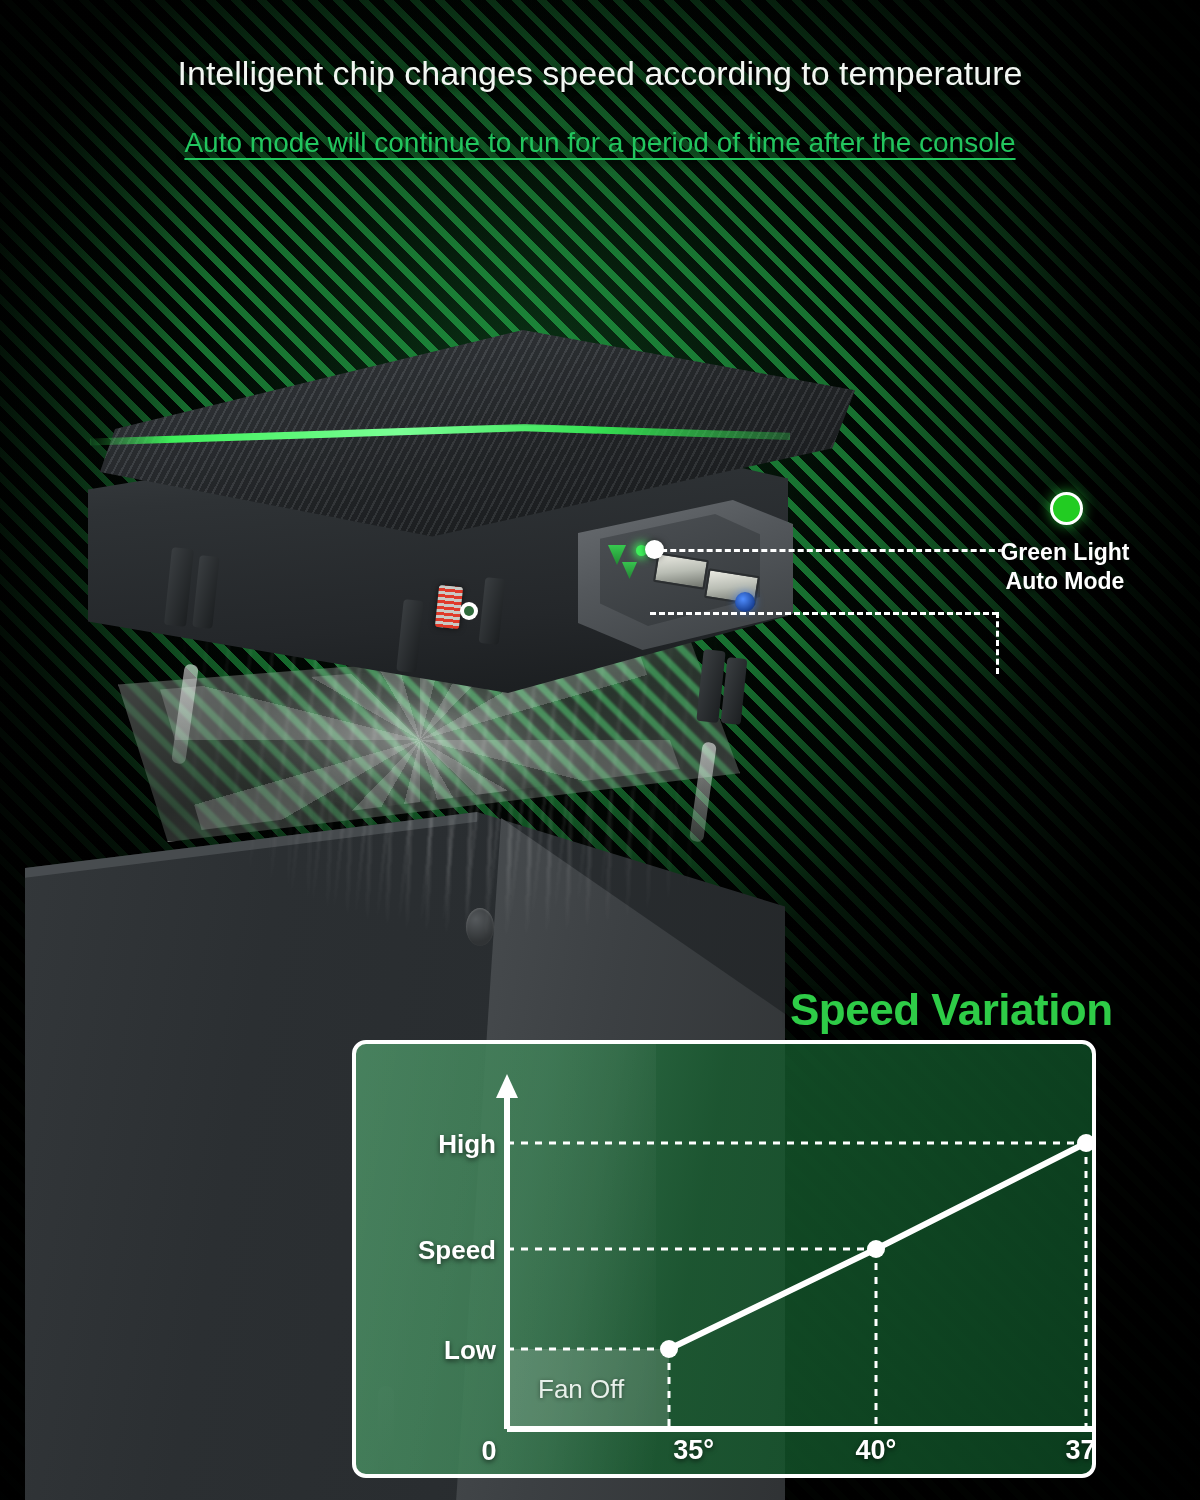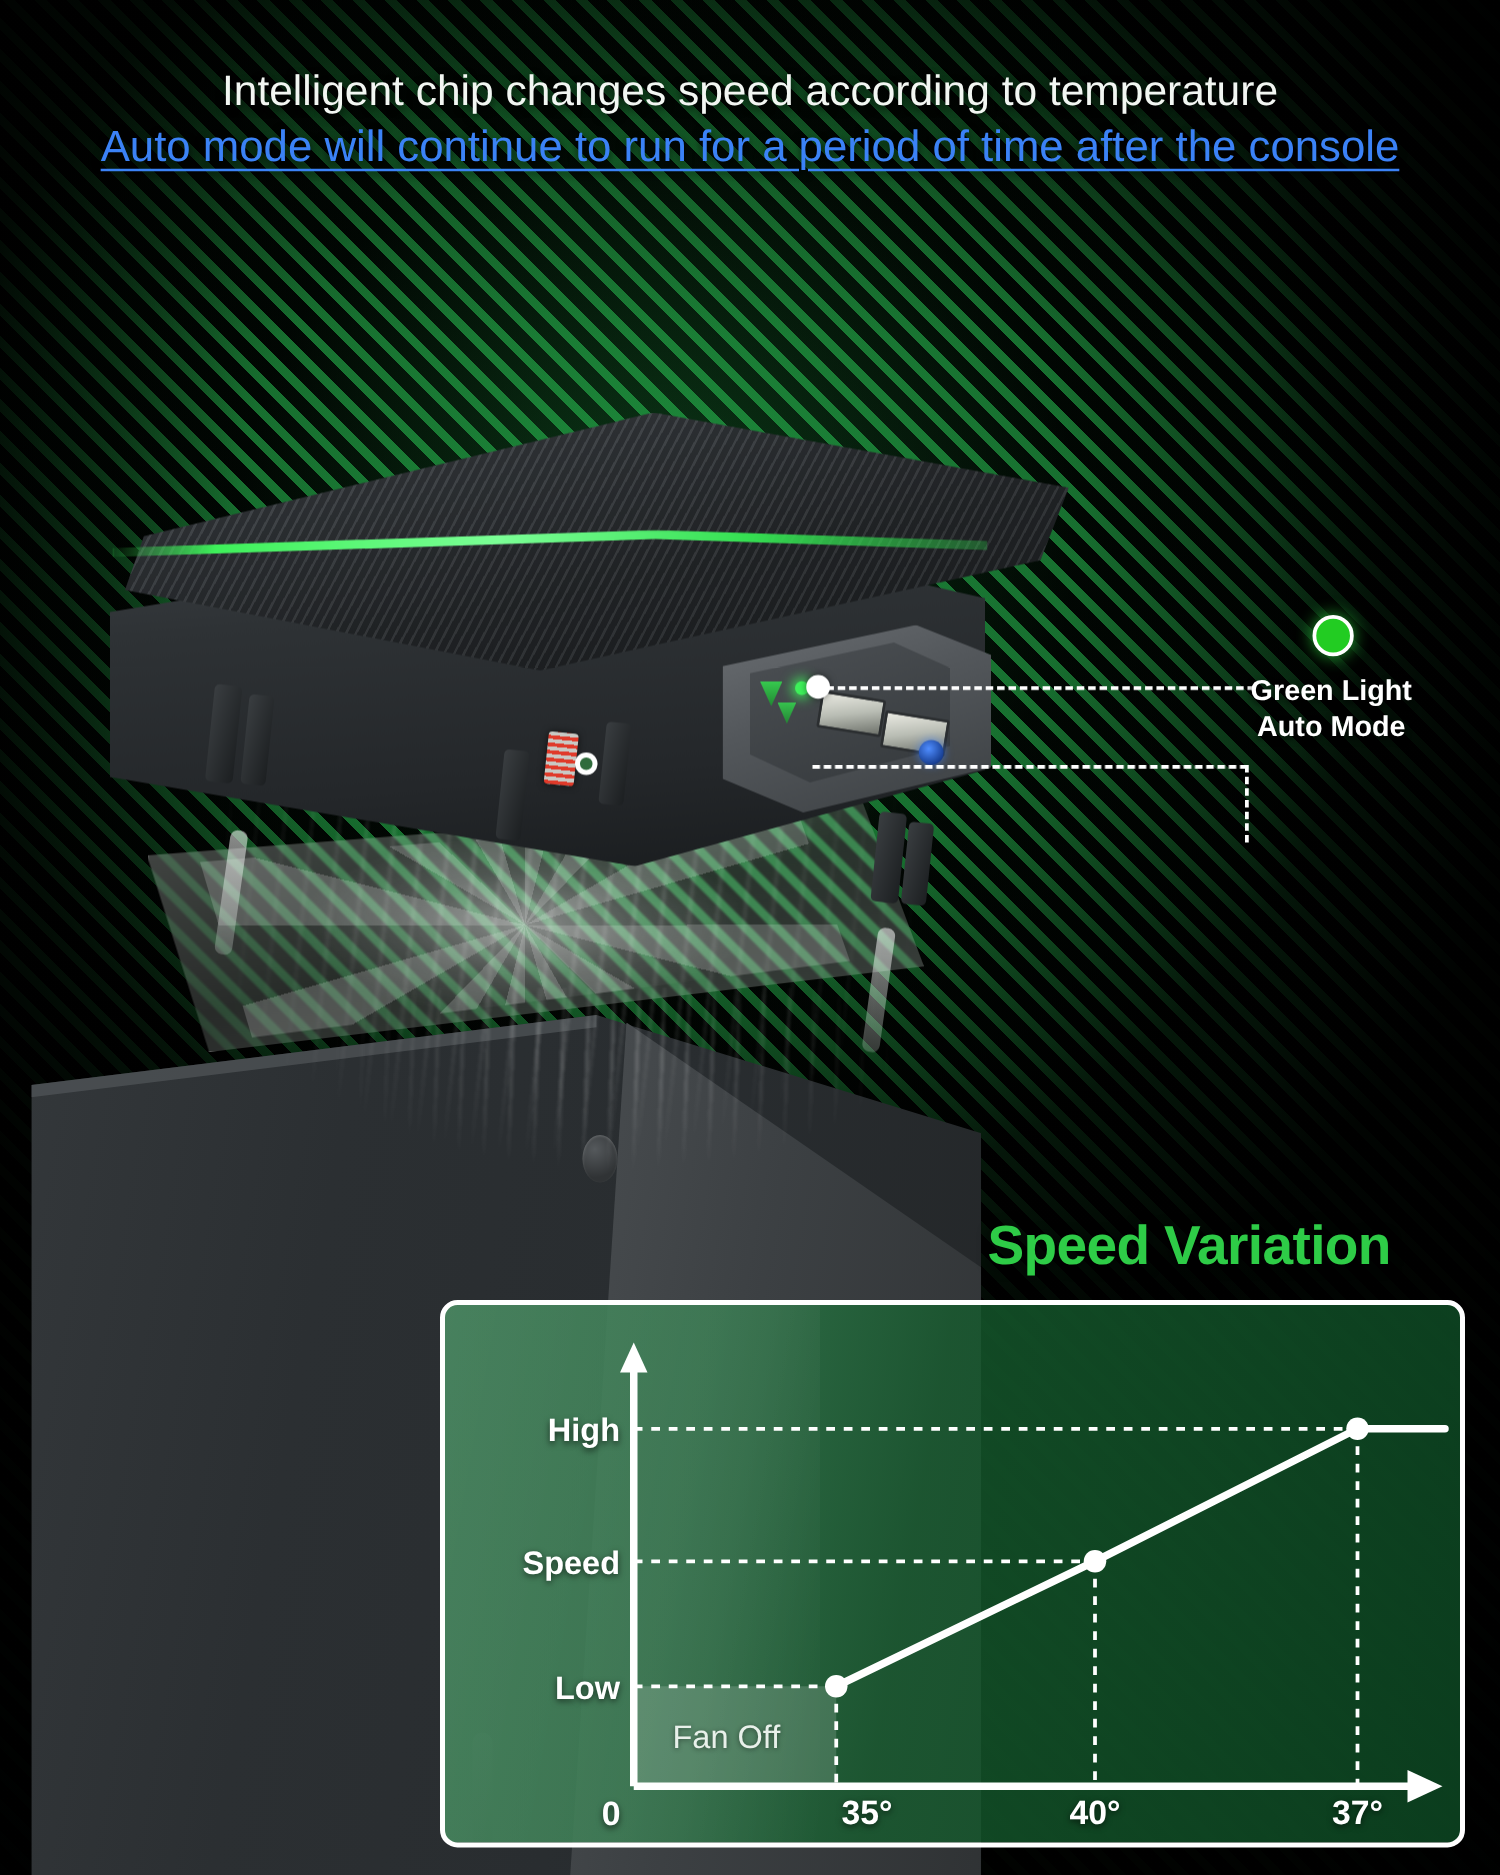"Auto mode will continue to" .h-note { color: #3b82f6 -> #22c55e; font-size: 35px -> 28px; margin-top: none -> 30px }
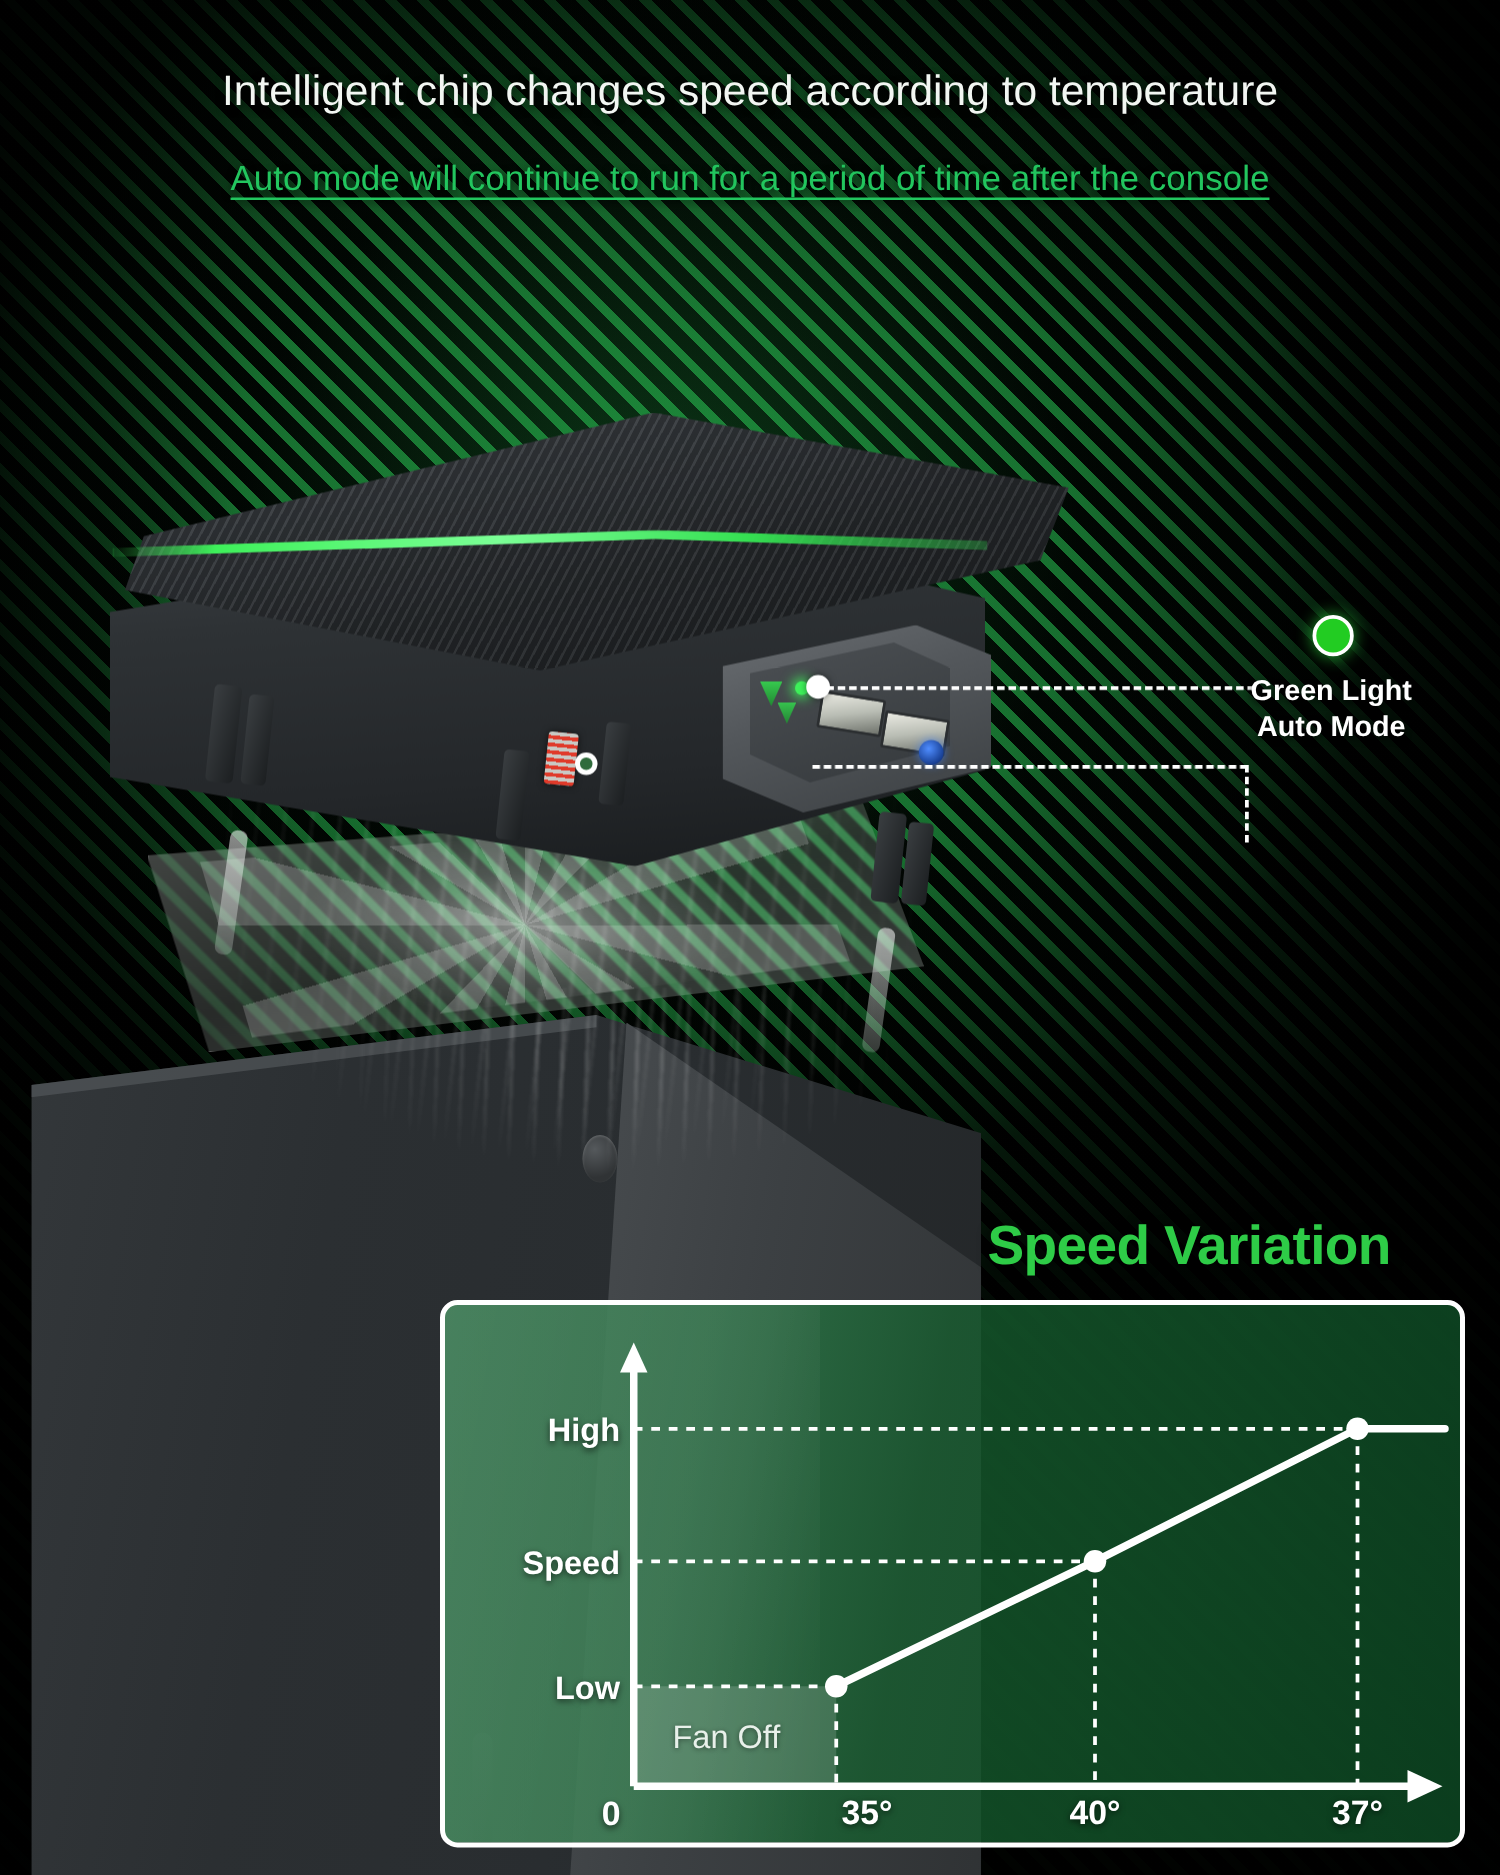"Speed Variation" div.sv-title { margin-top: none -> 13px }
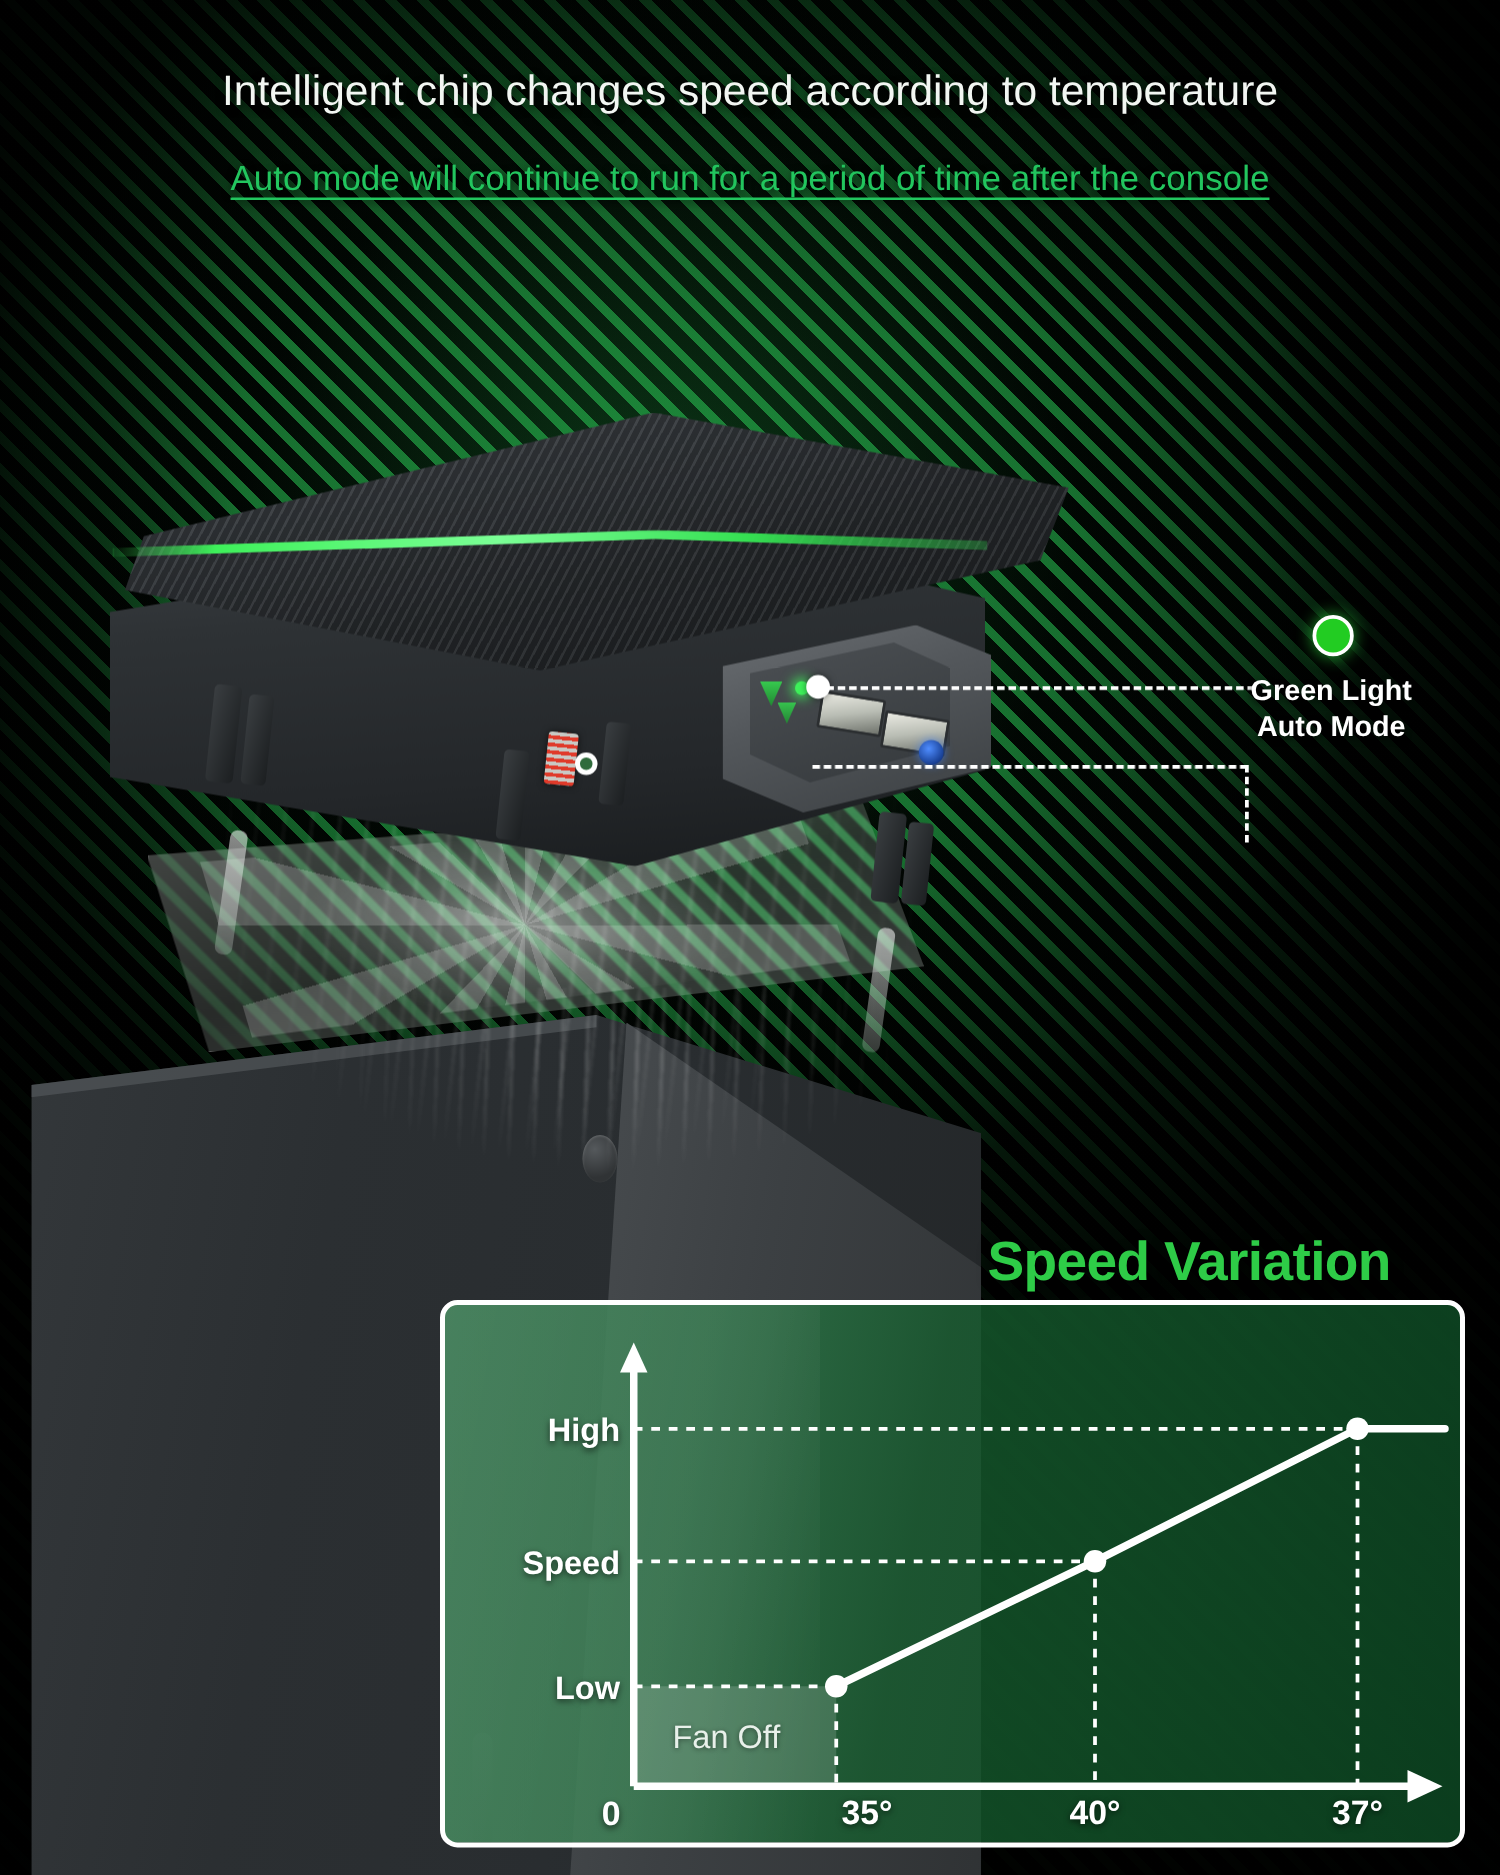"High" .chart-panel { width: 820px -> 744px }
